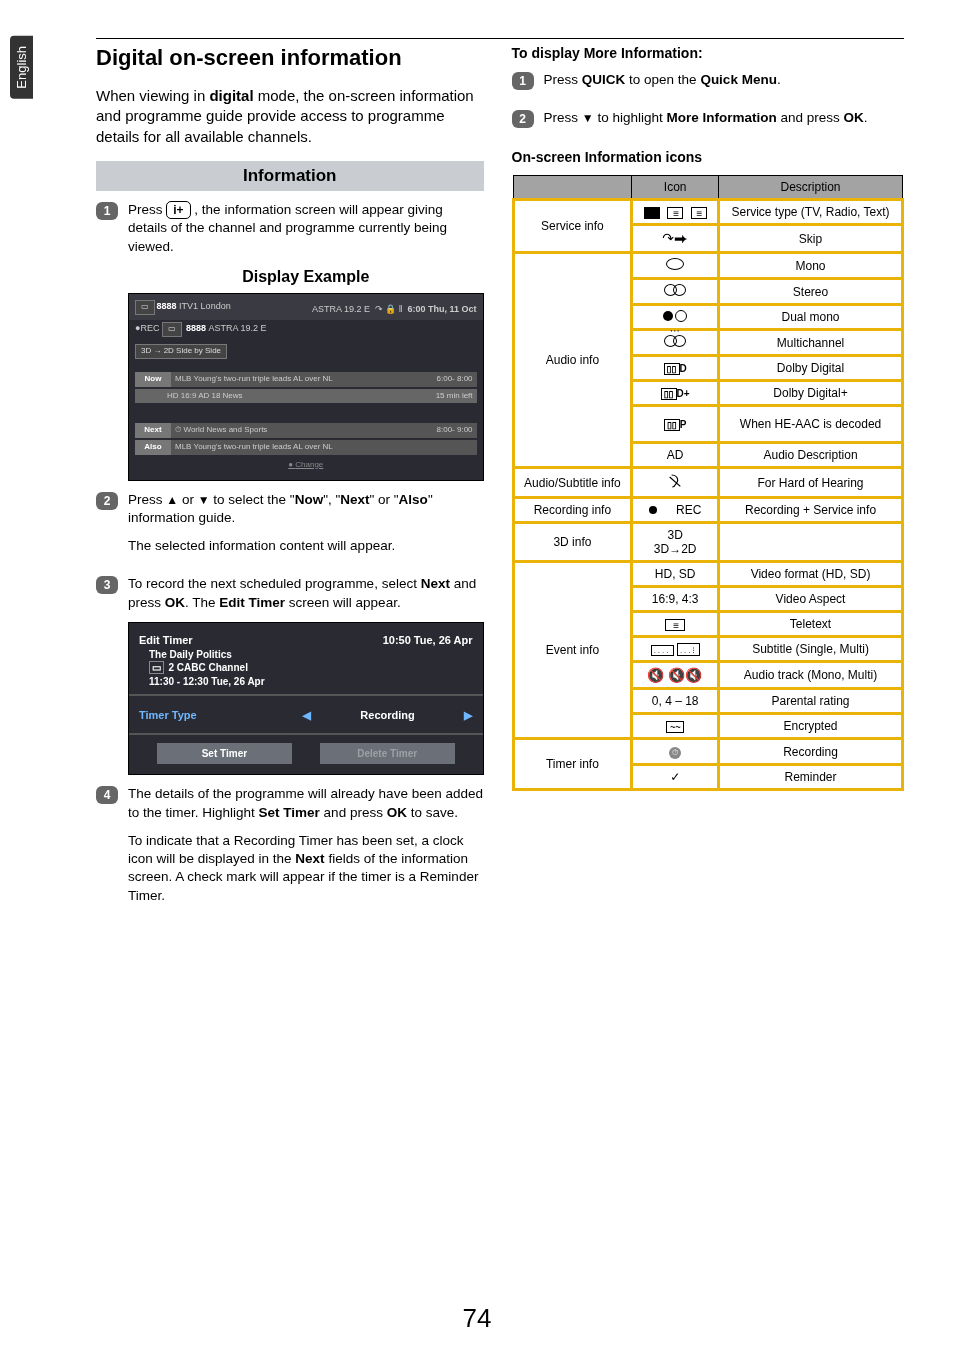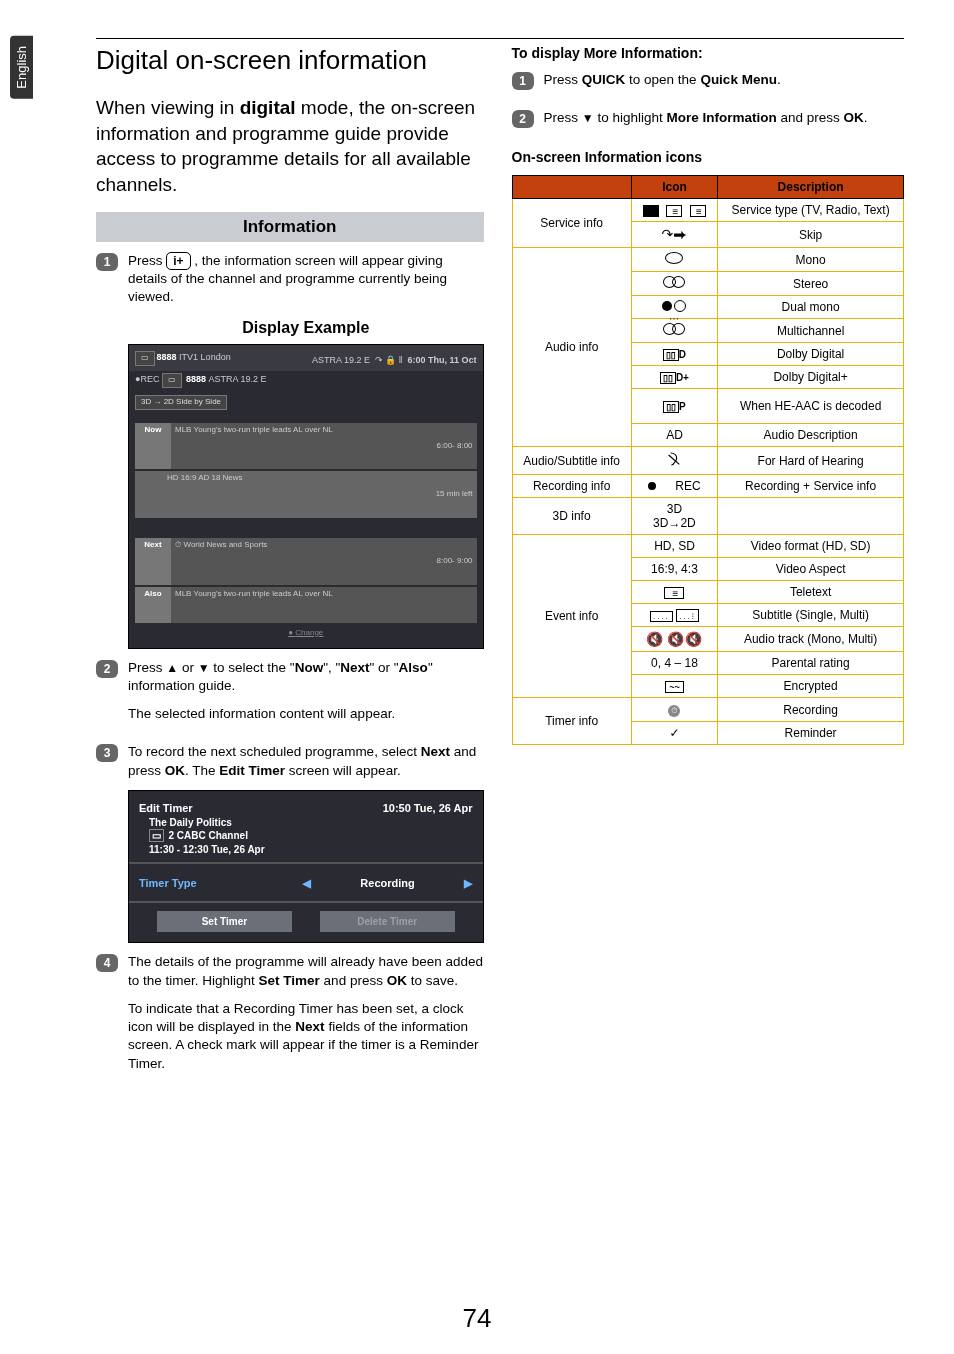"Digital on-screen information" h1 { font-size: 26px -> 22px; font-weight: normal -> bold }
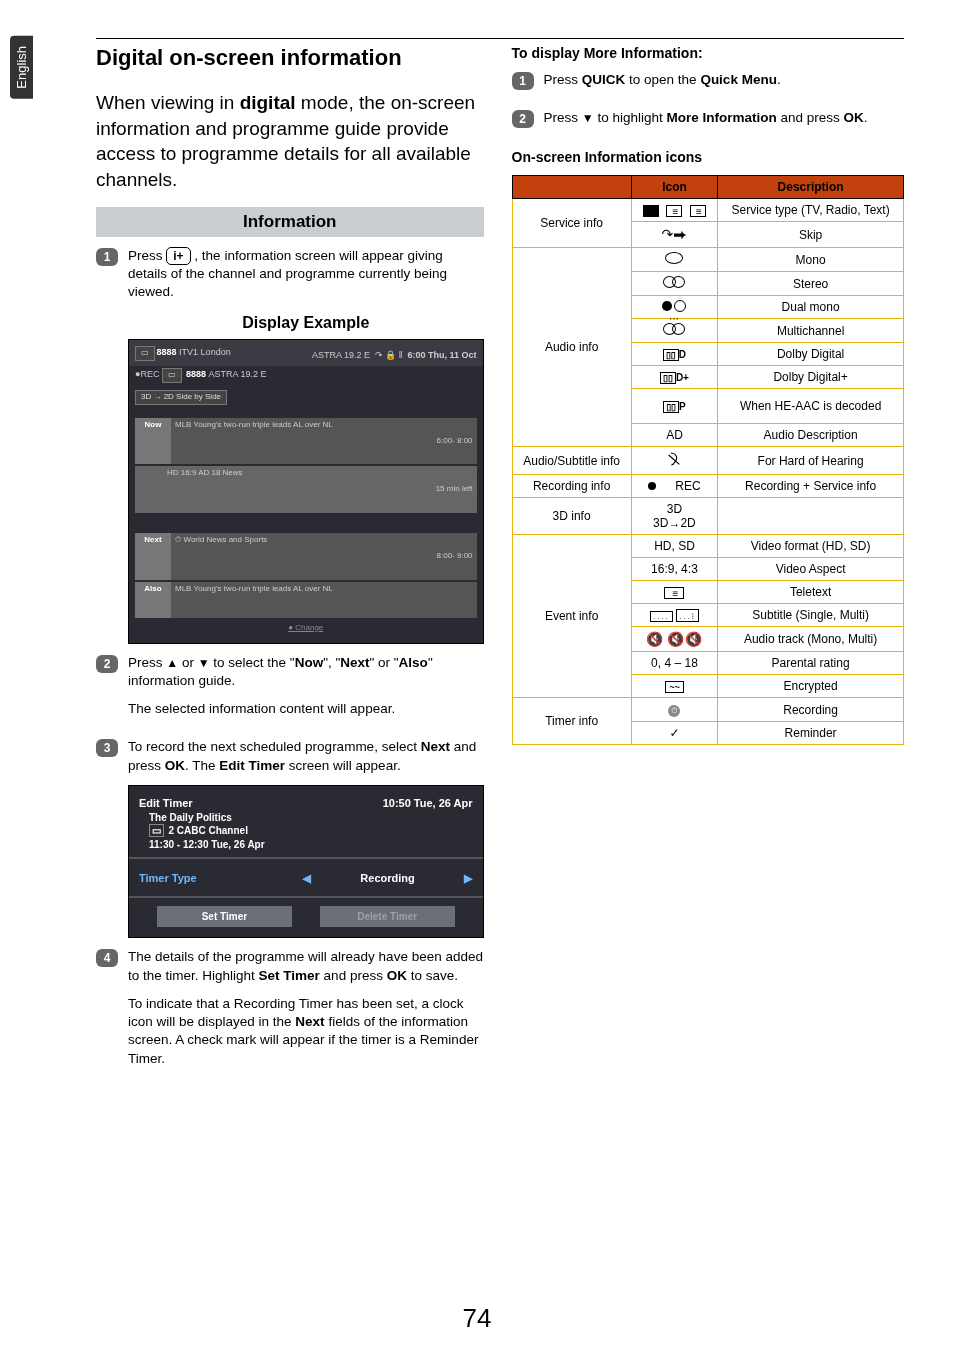"When viewing in digital mode," .intro { font-size: 19px -> 15px }
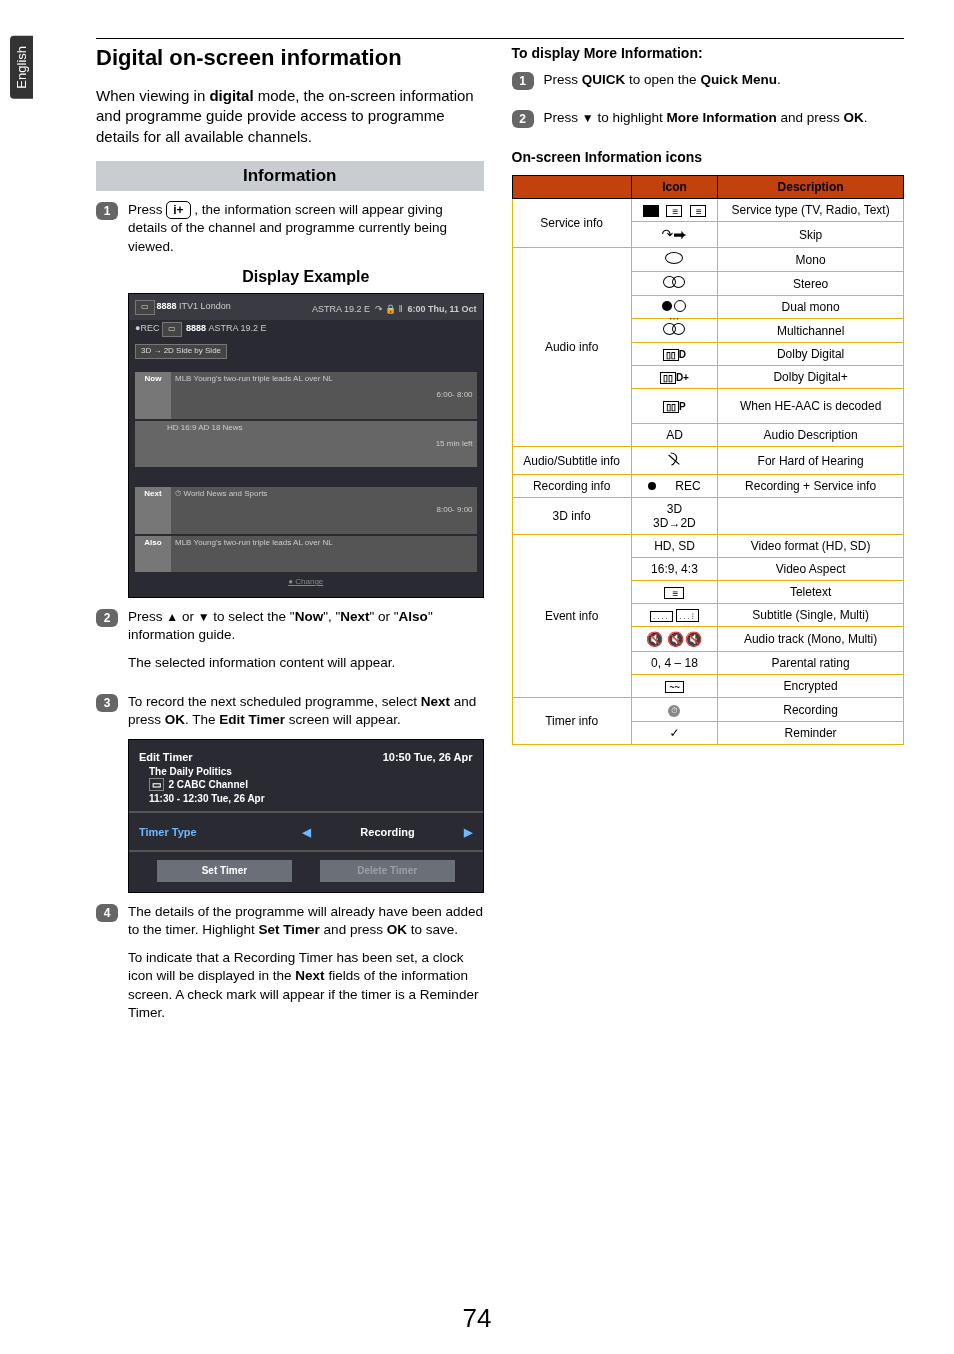"Icon" .icon-table th { background: #c2410c -> #a3a3a3; font-weight: bold -> normal }
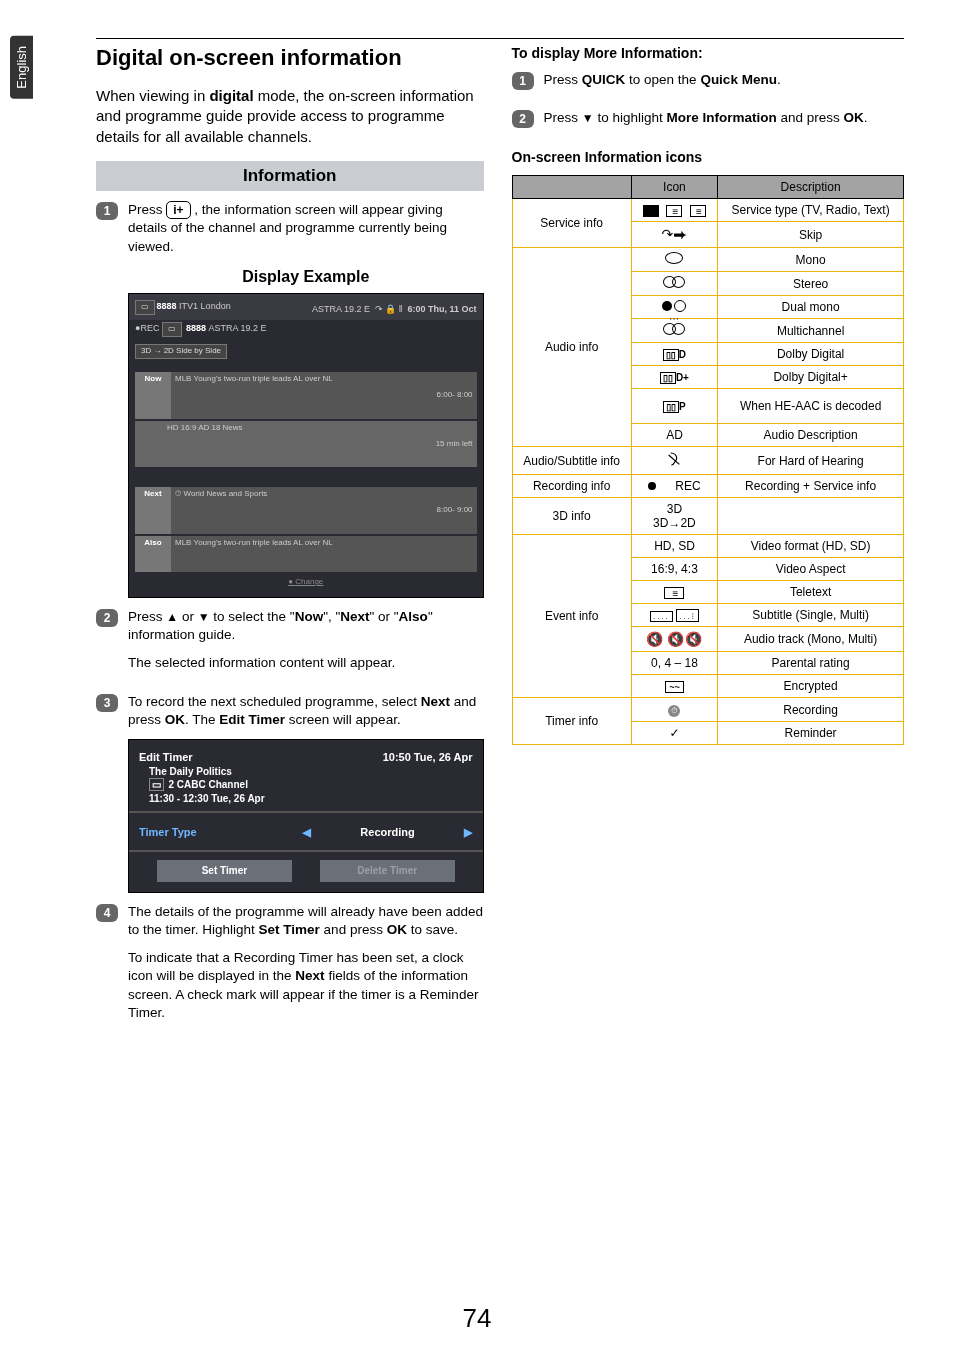"Service type (TV, Radio, Text)" .icon-table td { border: 1px solid #eab308 -> 3px solid #eab308 }
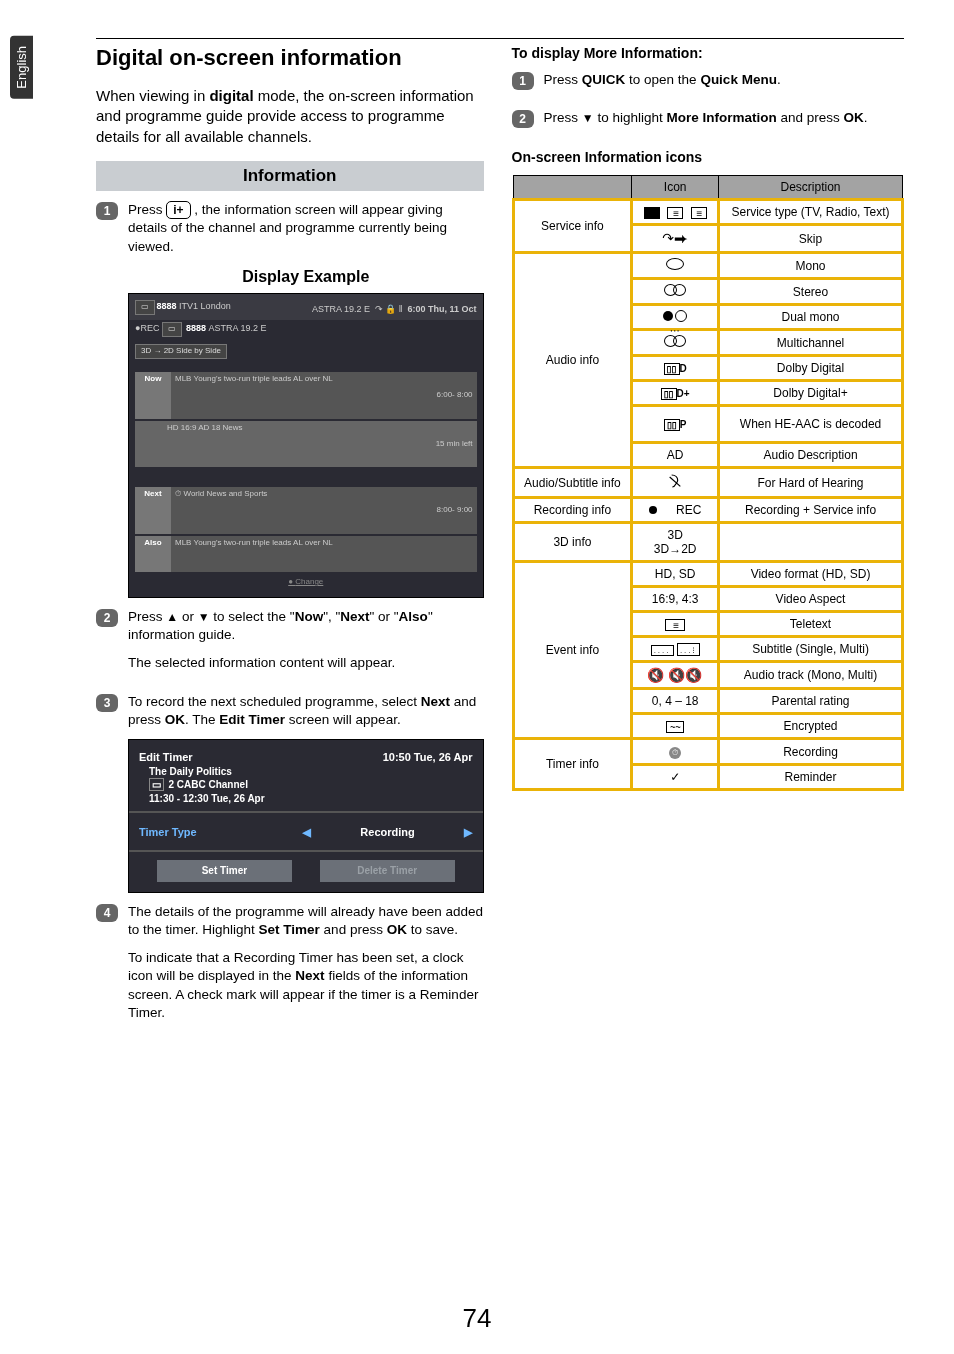"6:00- 8:00" .display-ex .prog-time { padding: 18px 4px -> 2px 4px }
